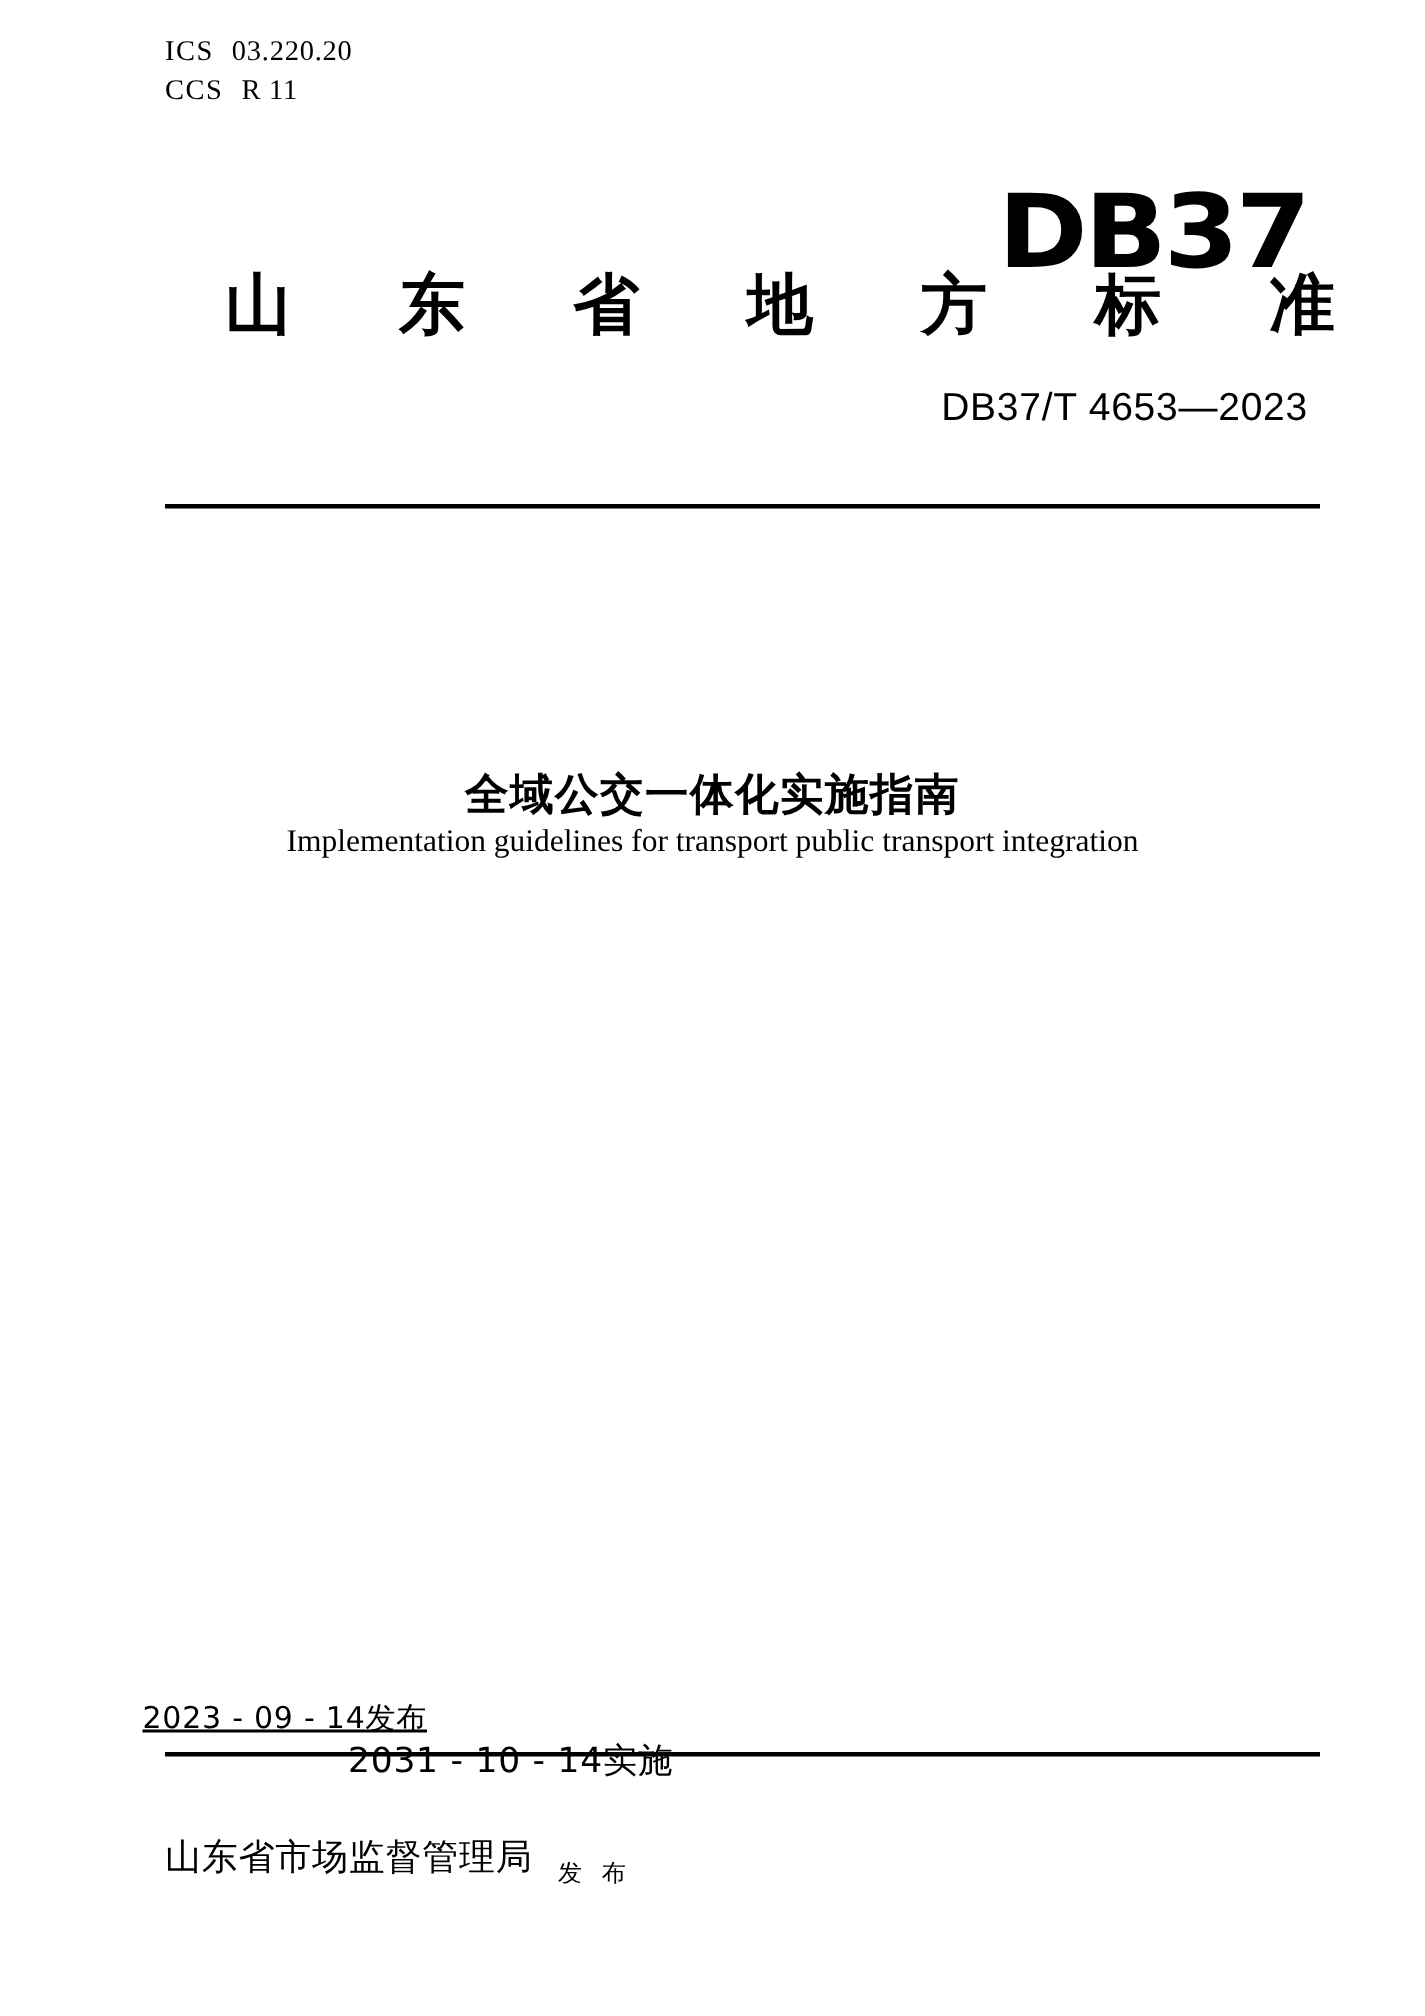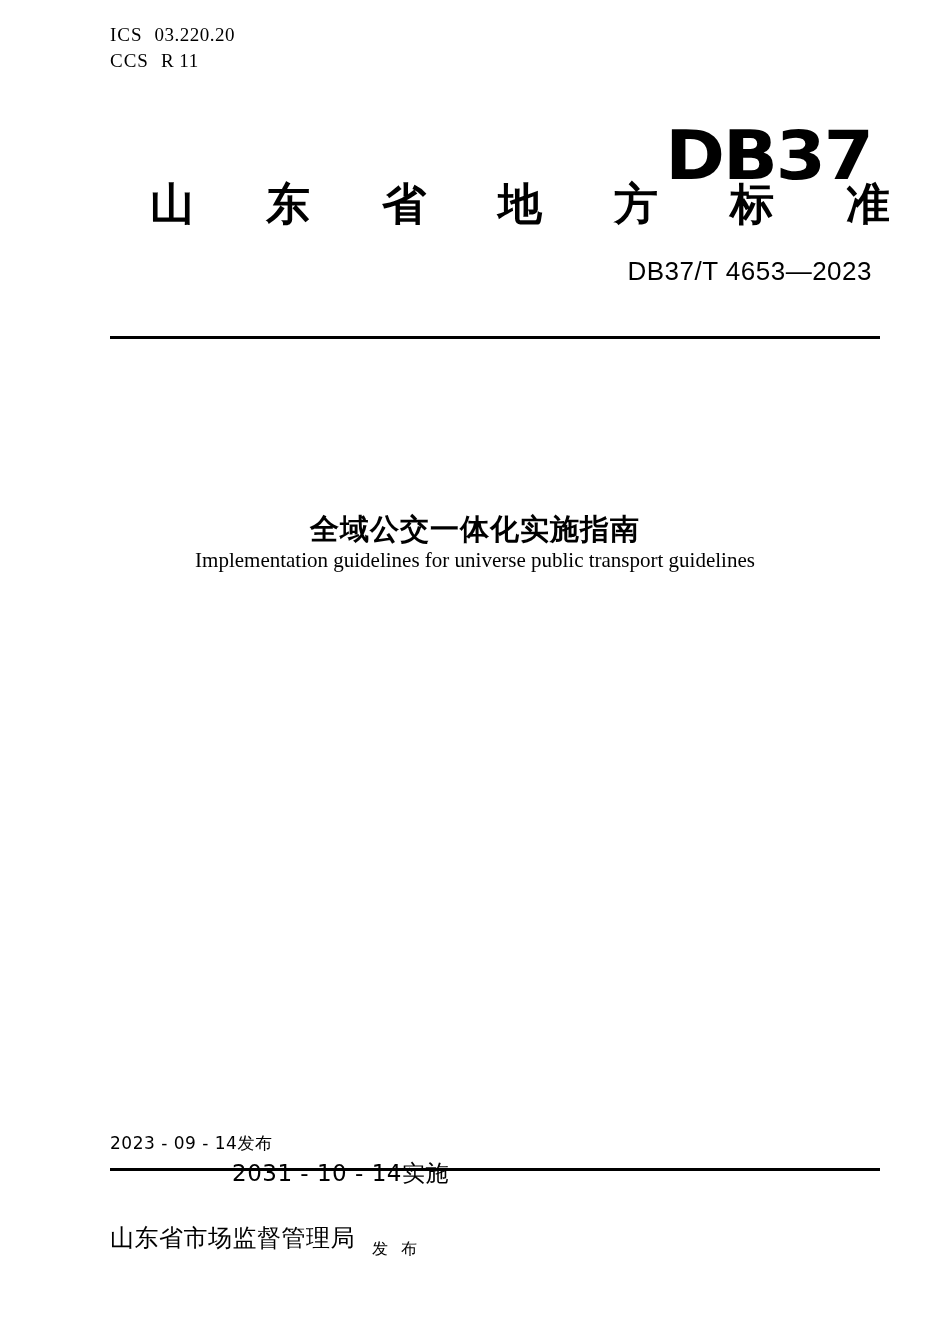"Implementation guidelines for universe" div.title-en { text: universe public transport guidelines -> transport public transport integration }
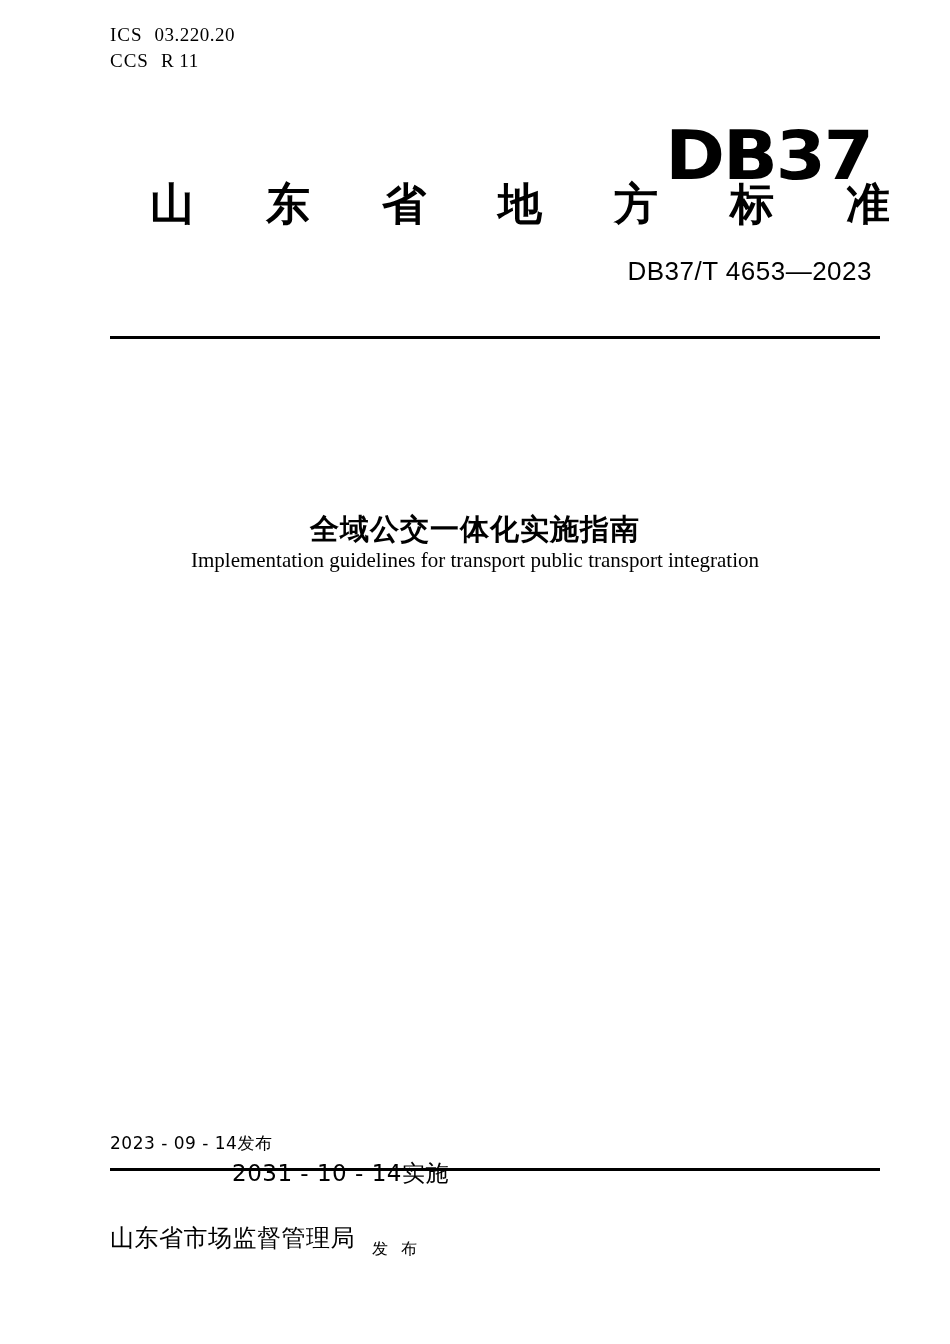"2023 - 09 - 14发布" .date-issue { font-size: 17px -> 20px; left: 110px -> 95px; text-decoration: none -> underline }
